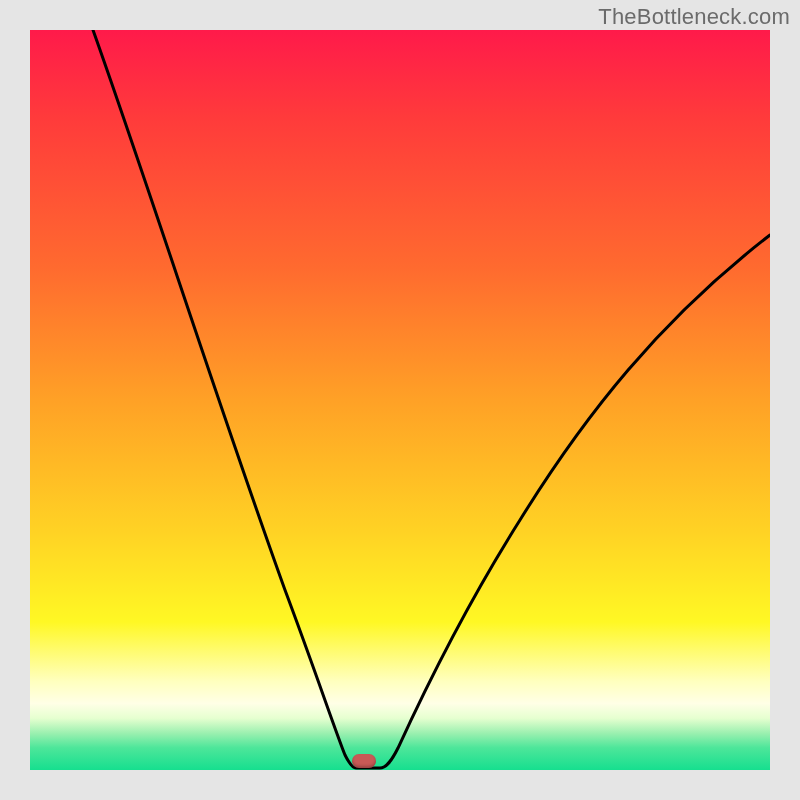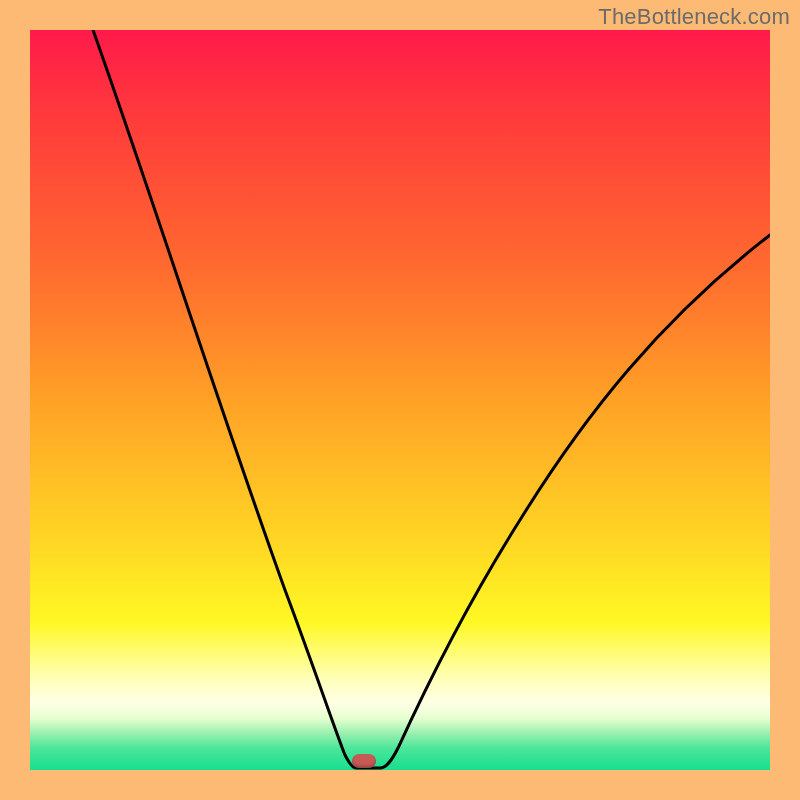"TheBottleneck.com" .frame { background: #fdba74 -> #e5e5e5 }
